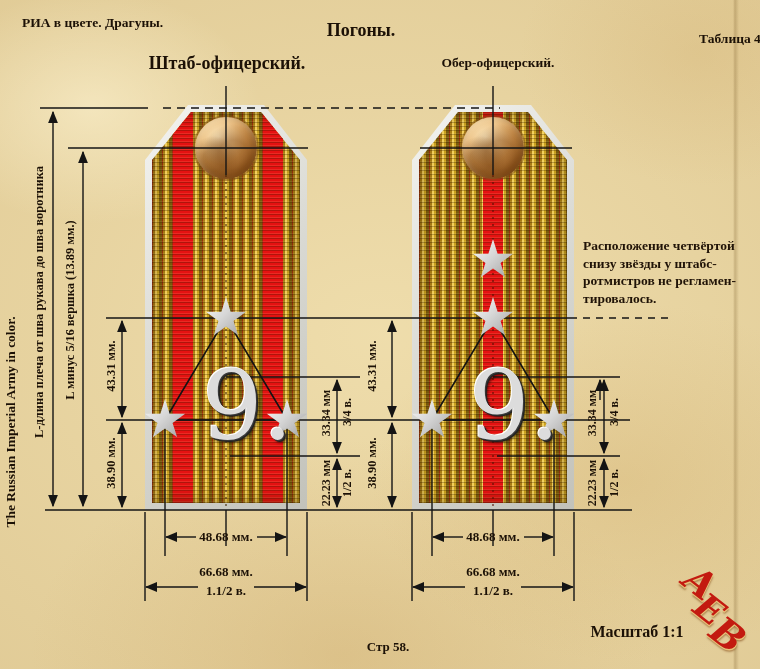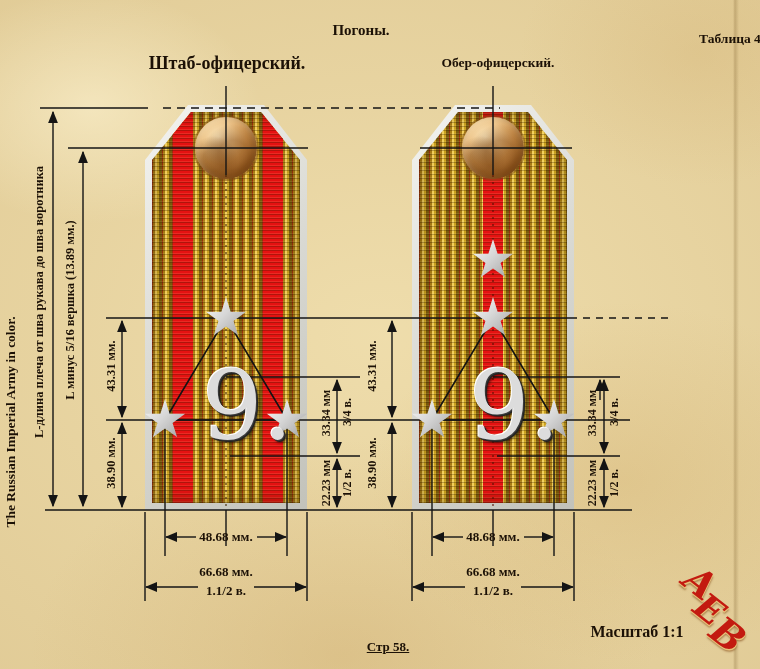"РИА в цвете. Драгуны." div.lbl { html: none -> <div>РИА в цвете. Драгуны.</div> }
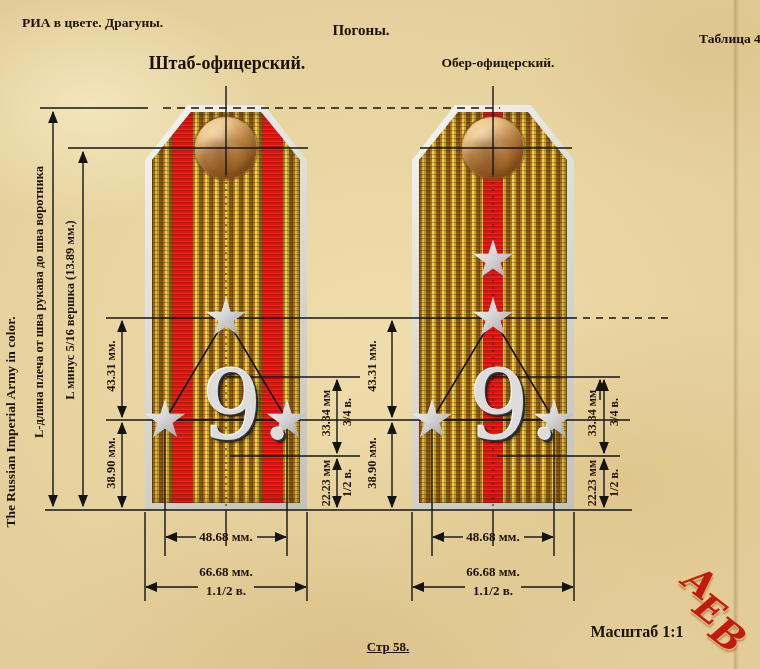"Погоны." div.lbl { font-size: 15px -> 18px }
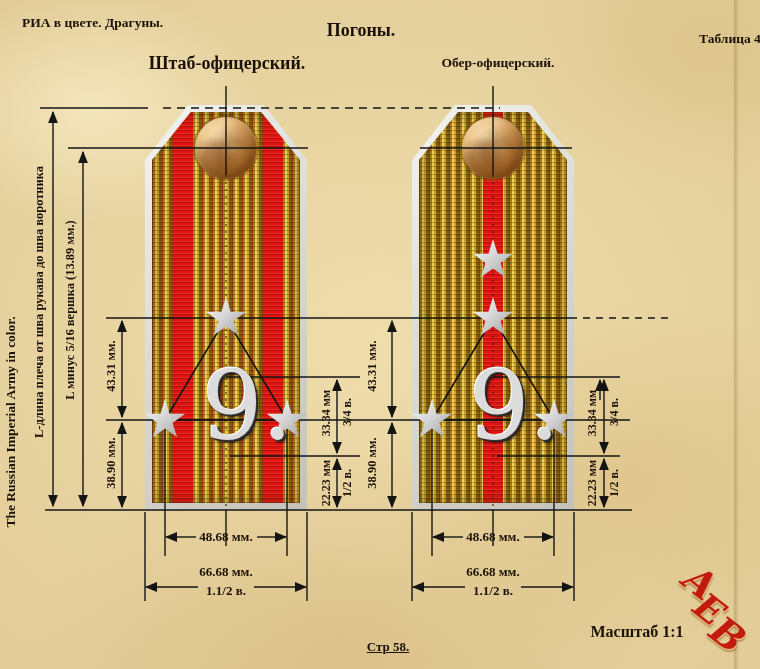"Расположение четвёртой" div.note { html: none -> <div>Расположение четвёртой снизу звёзды у штабс- ротмистров не регламен- тировалось.</div> }
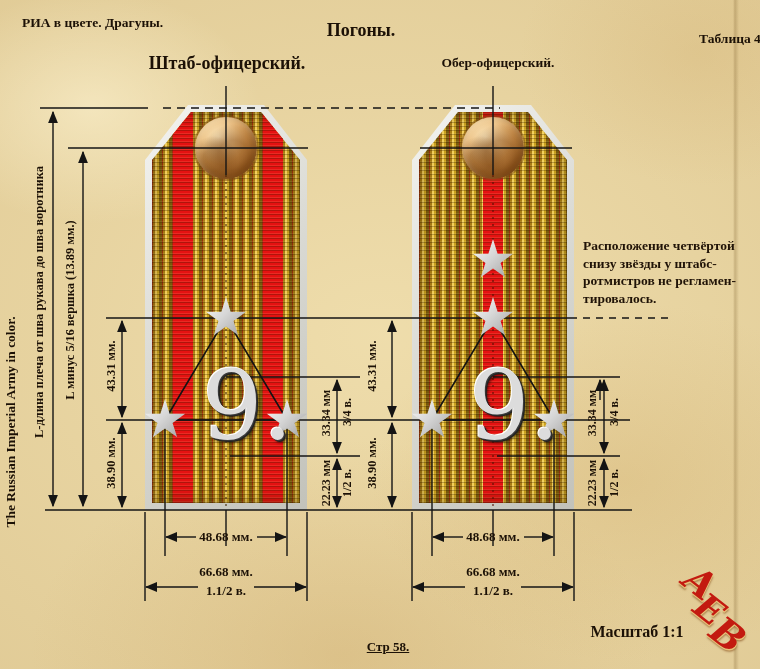"Стр 58." div.lbl { text-decoration: underline -> none }
